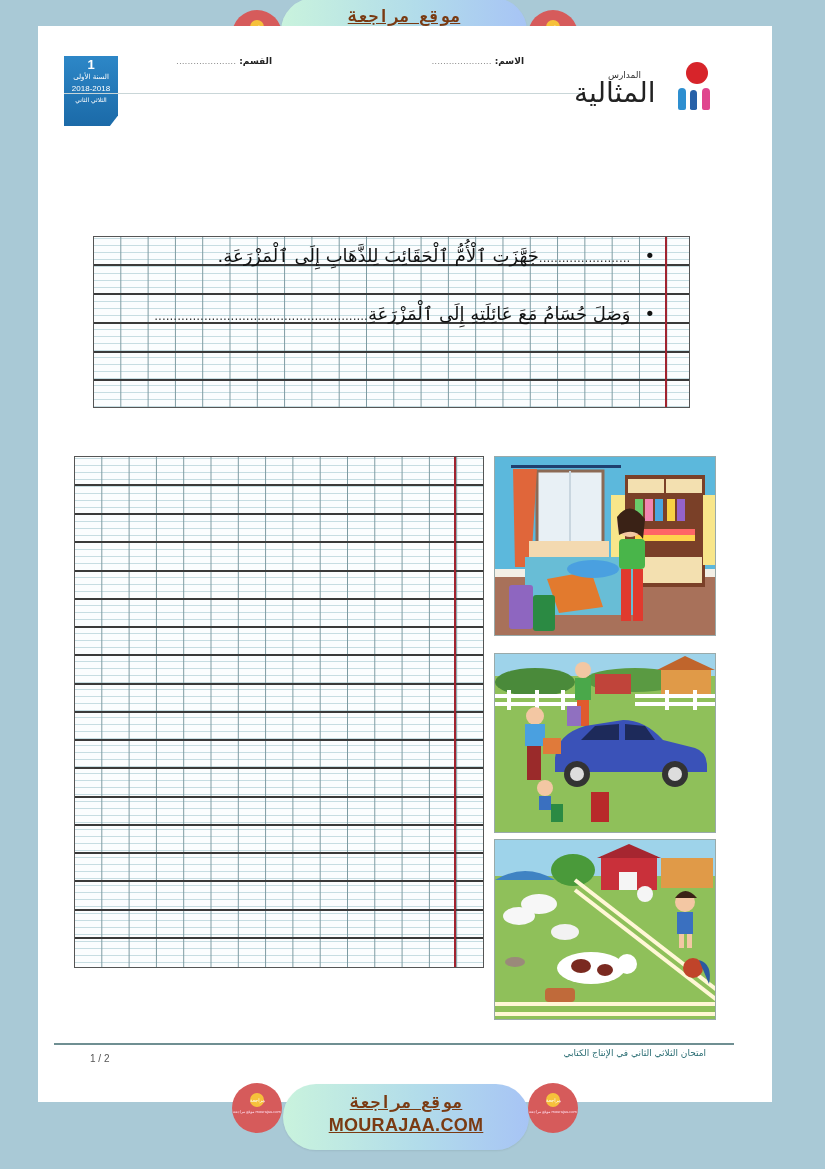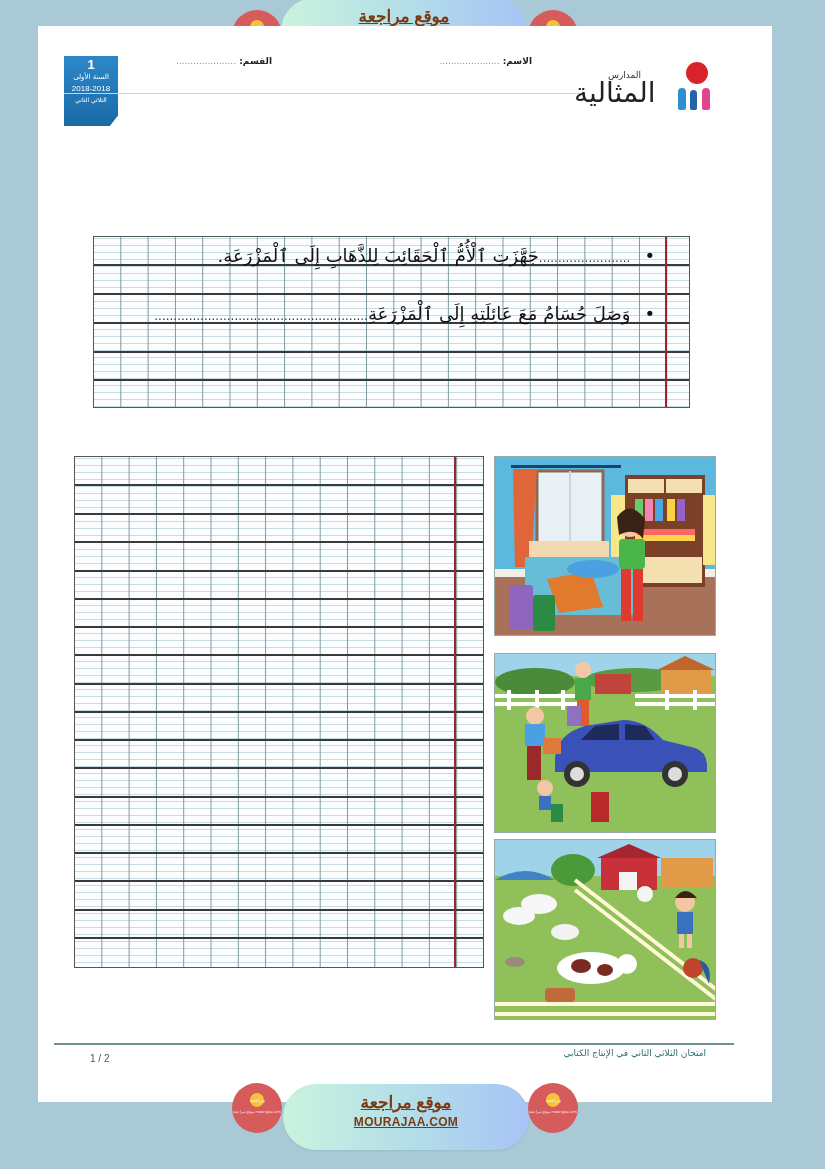"موقع مراجعة" .wm-pill .ar { font-family: Liberation Sans, sans-serif -> Liberation Mono, monospace }
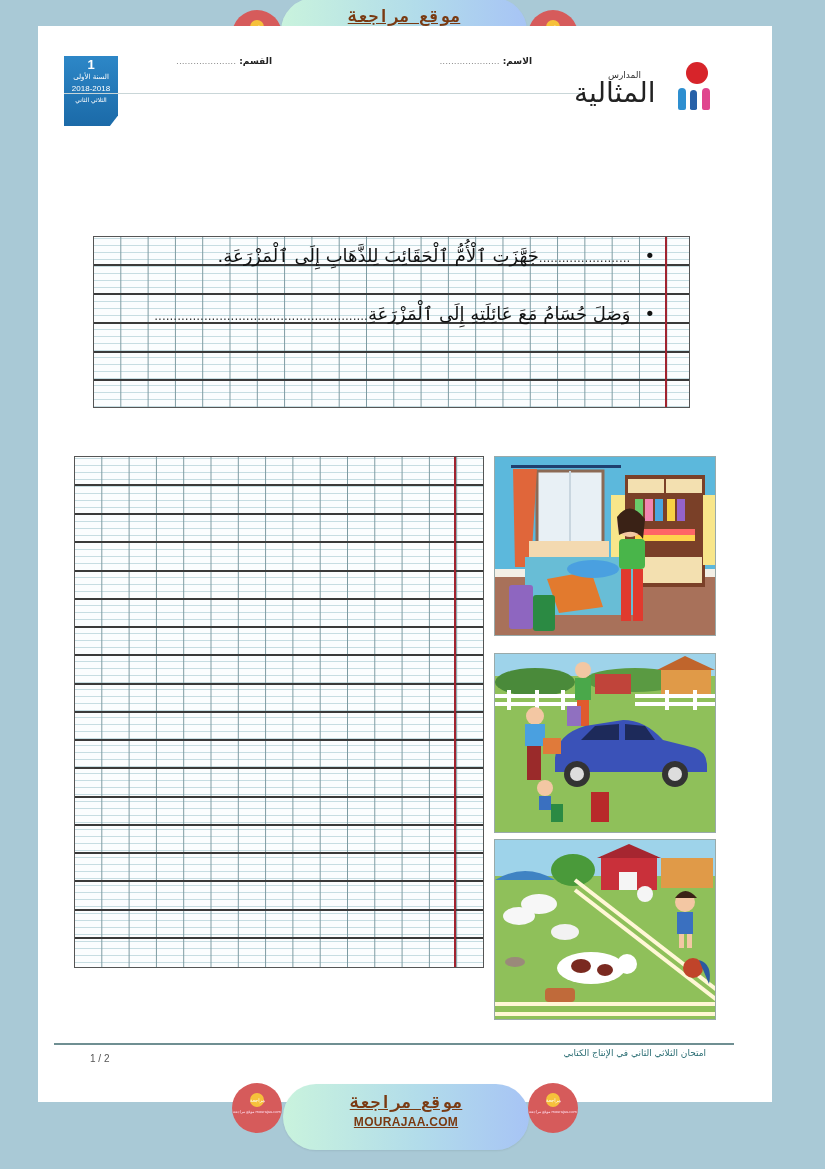"الاسم: ....................." div.hdr-field { right: 240px -> 248px }
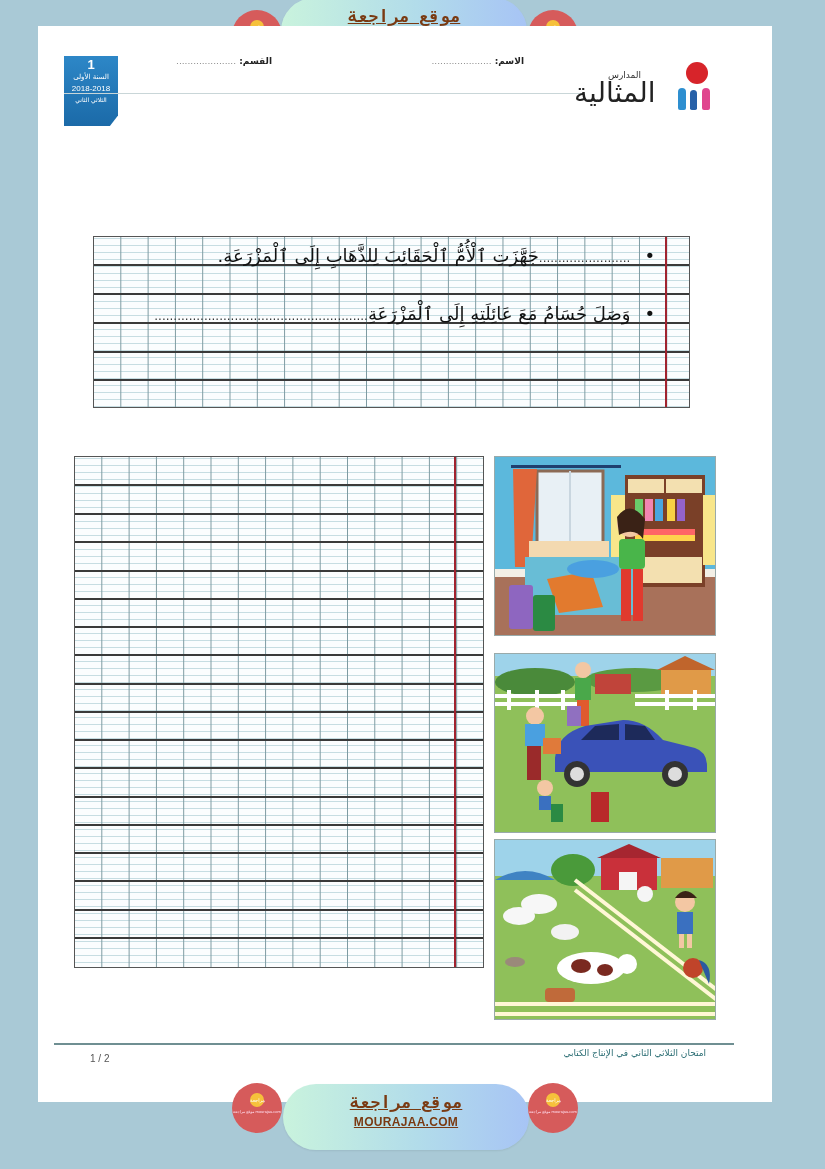"MOURAJAA.COM" .wm-pill .en { font-size: 12px -> 18px }
